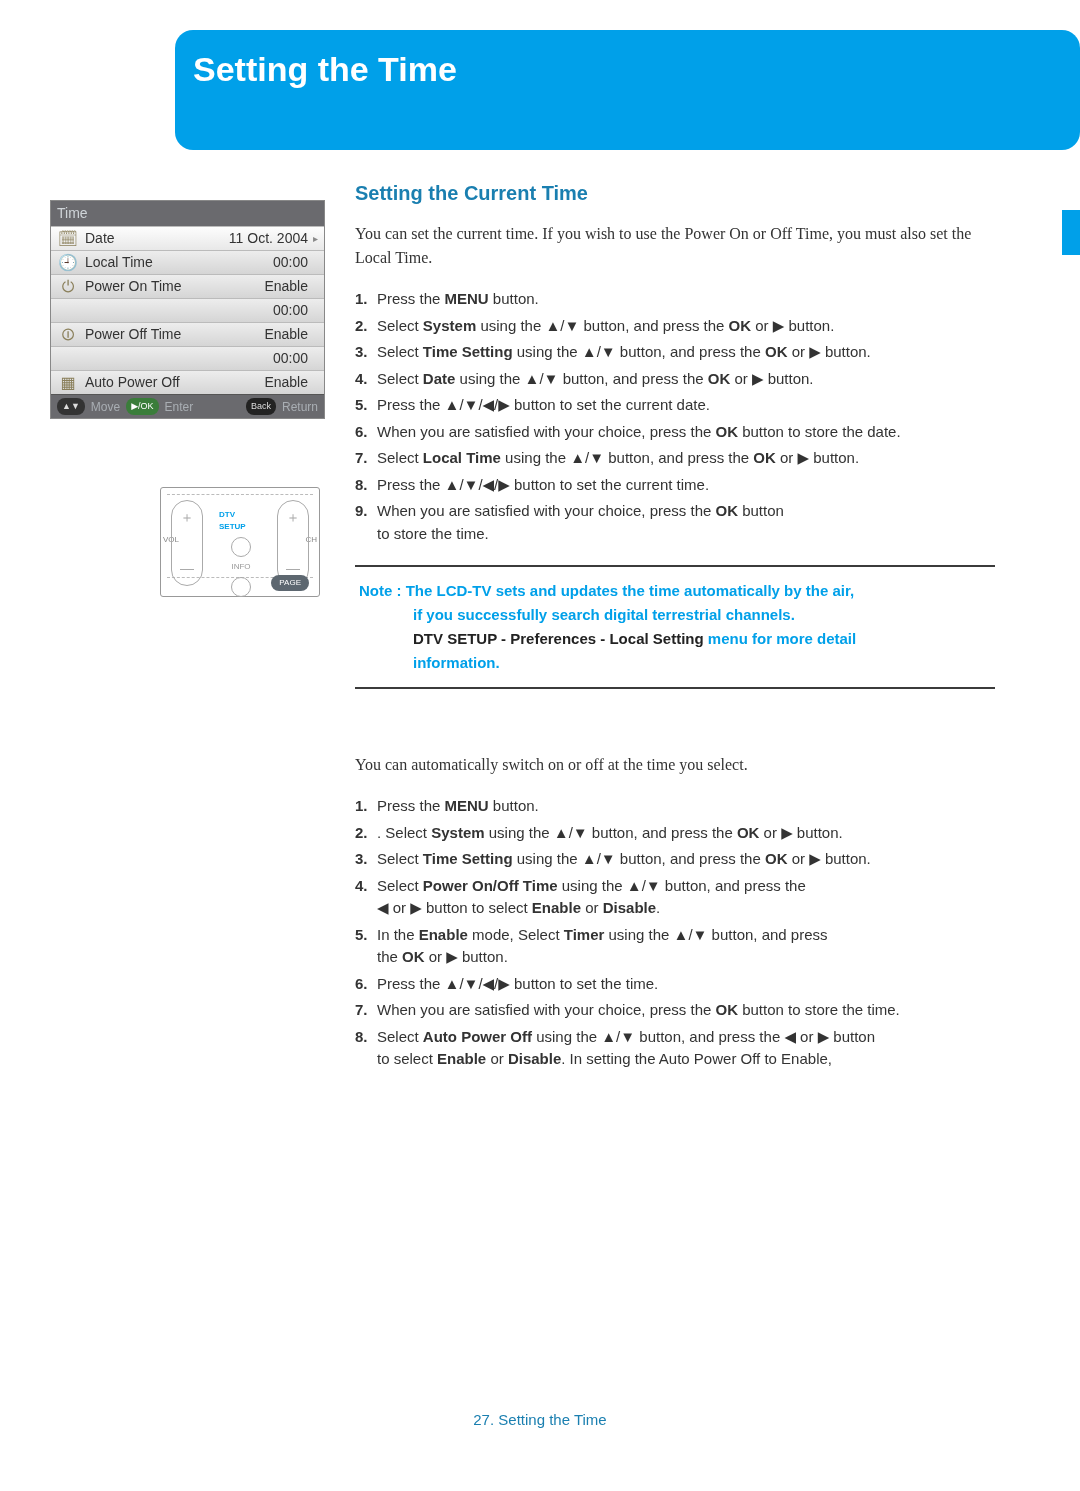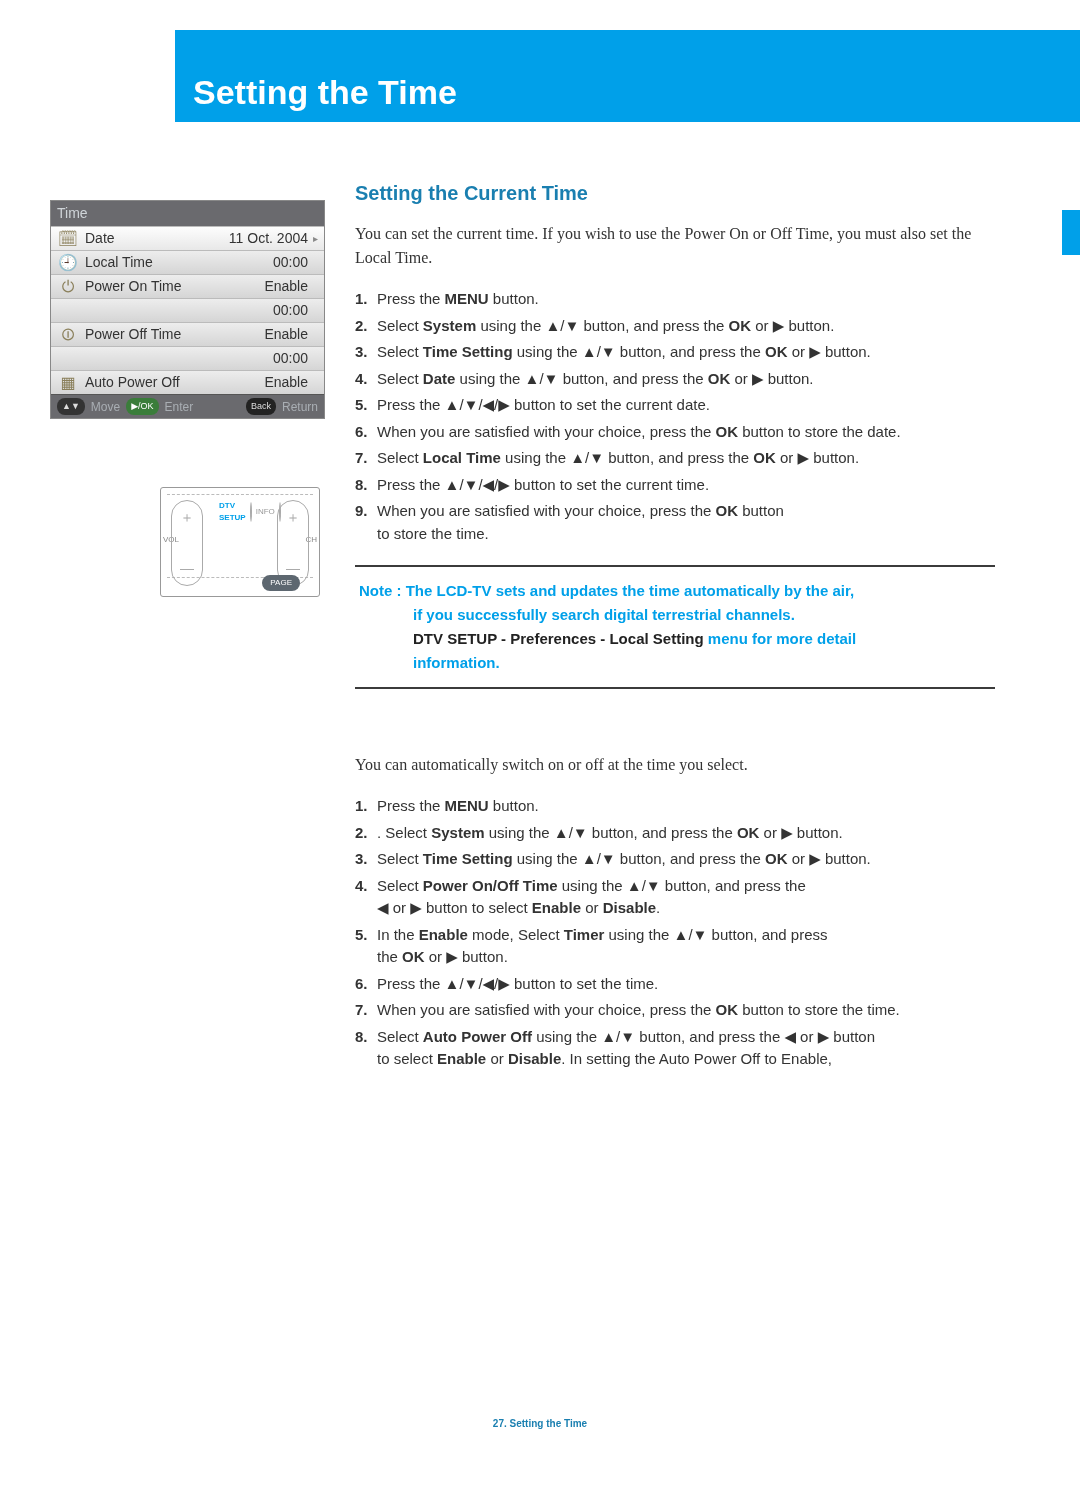"Setting the Time" .top-banner { border-radius: none -> 18px; height: 92px -> 120px; padding: 37px 0 0 18px -> 14px 0 0 18px }
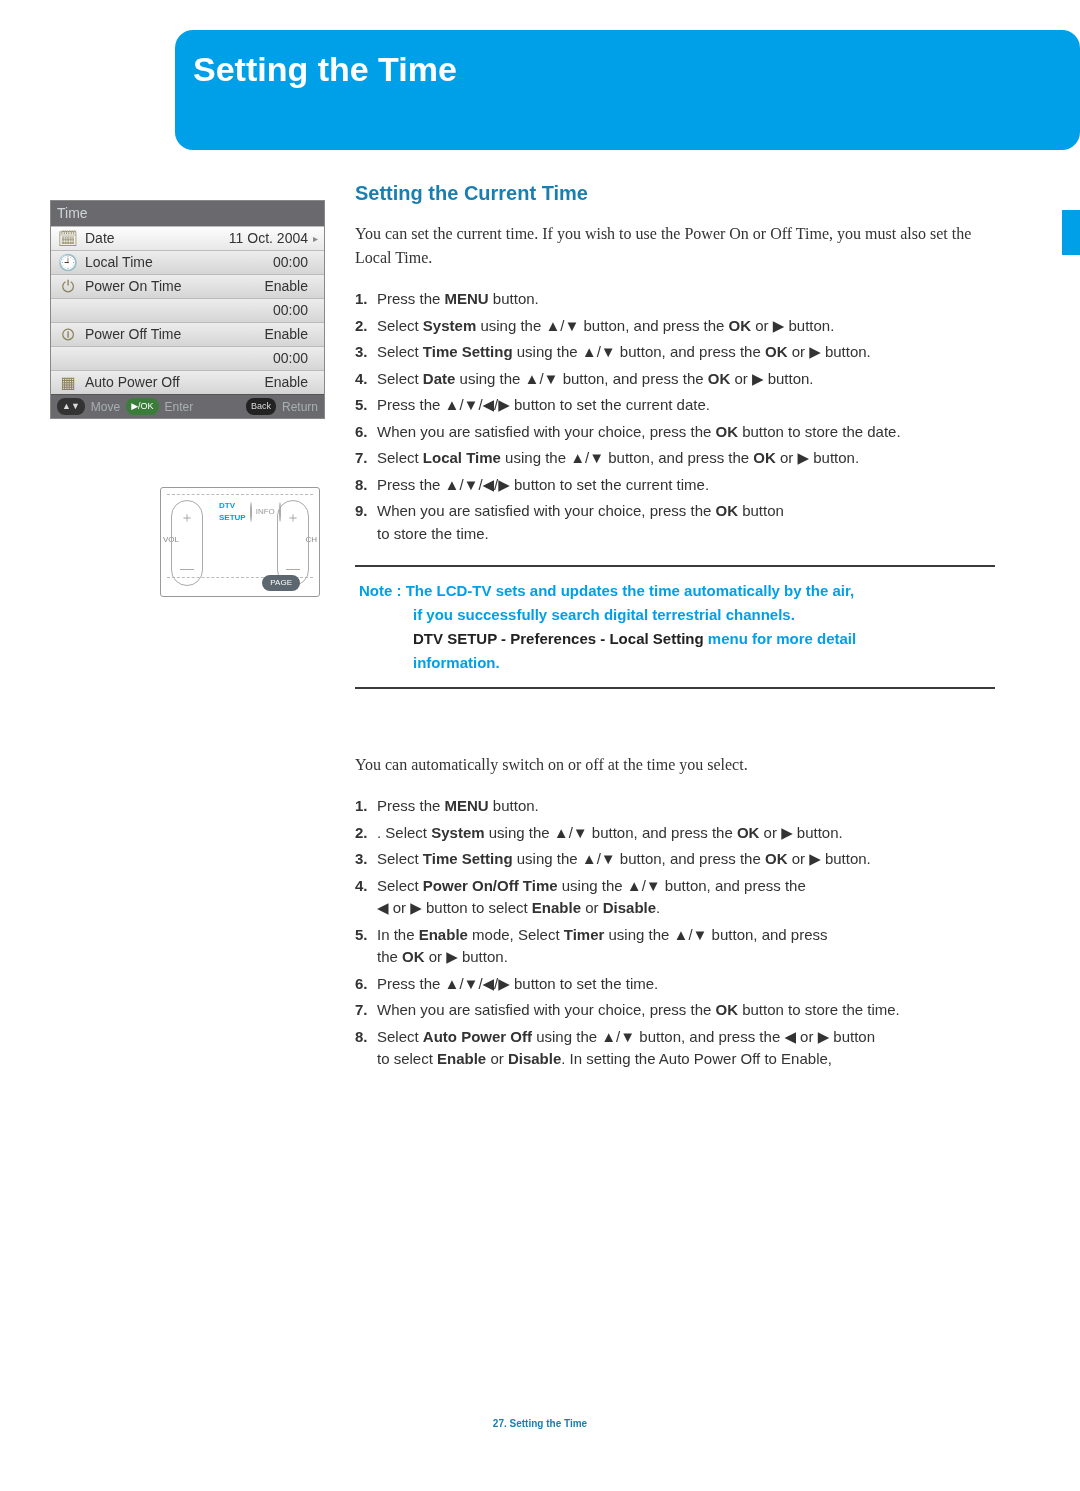"DTV SETUP" .center-stack { flex-direction: row -> column; top: 12px -> 21px }
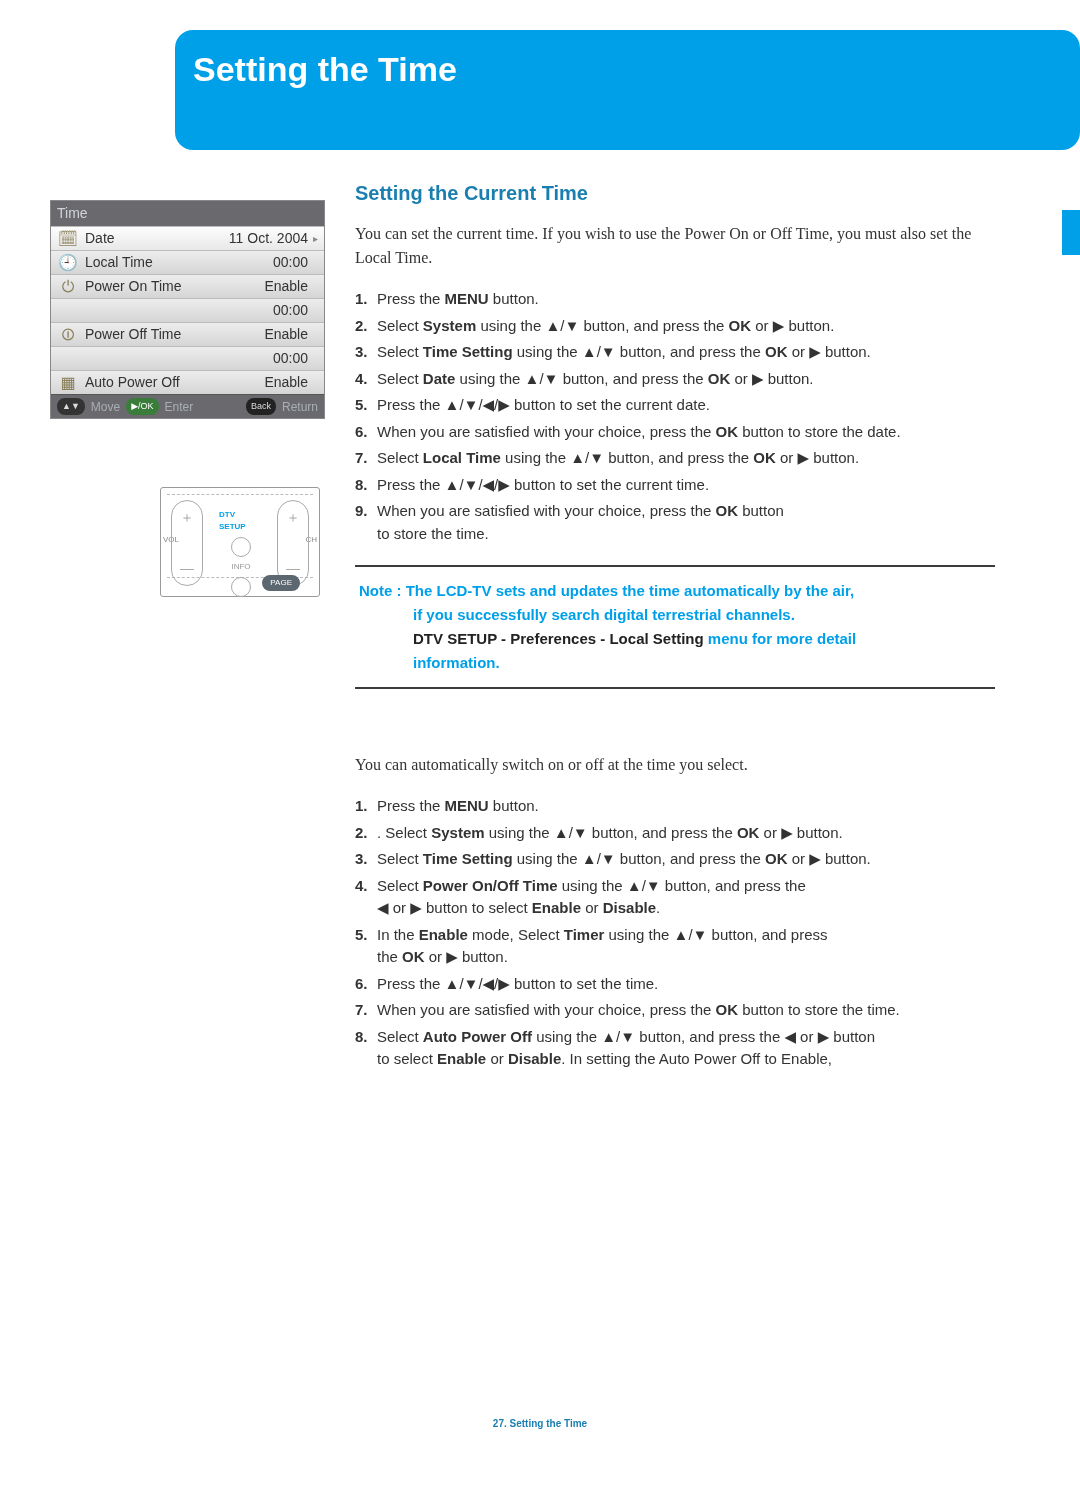"PAGE" .page-badge { right: 19px -> 10px }
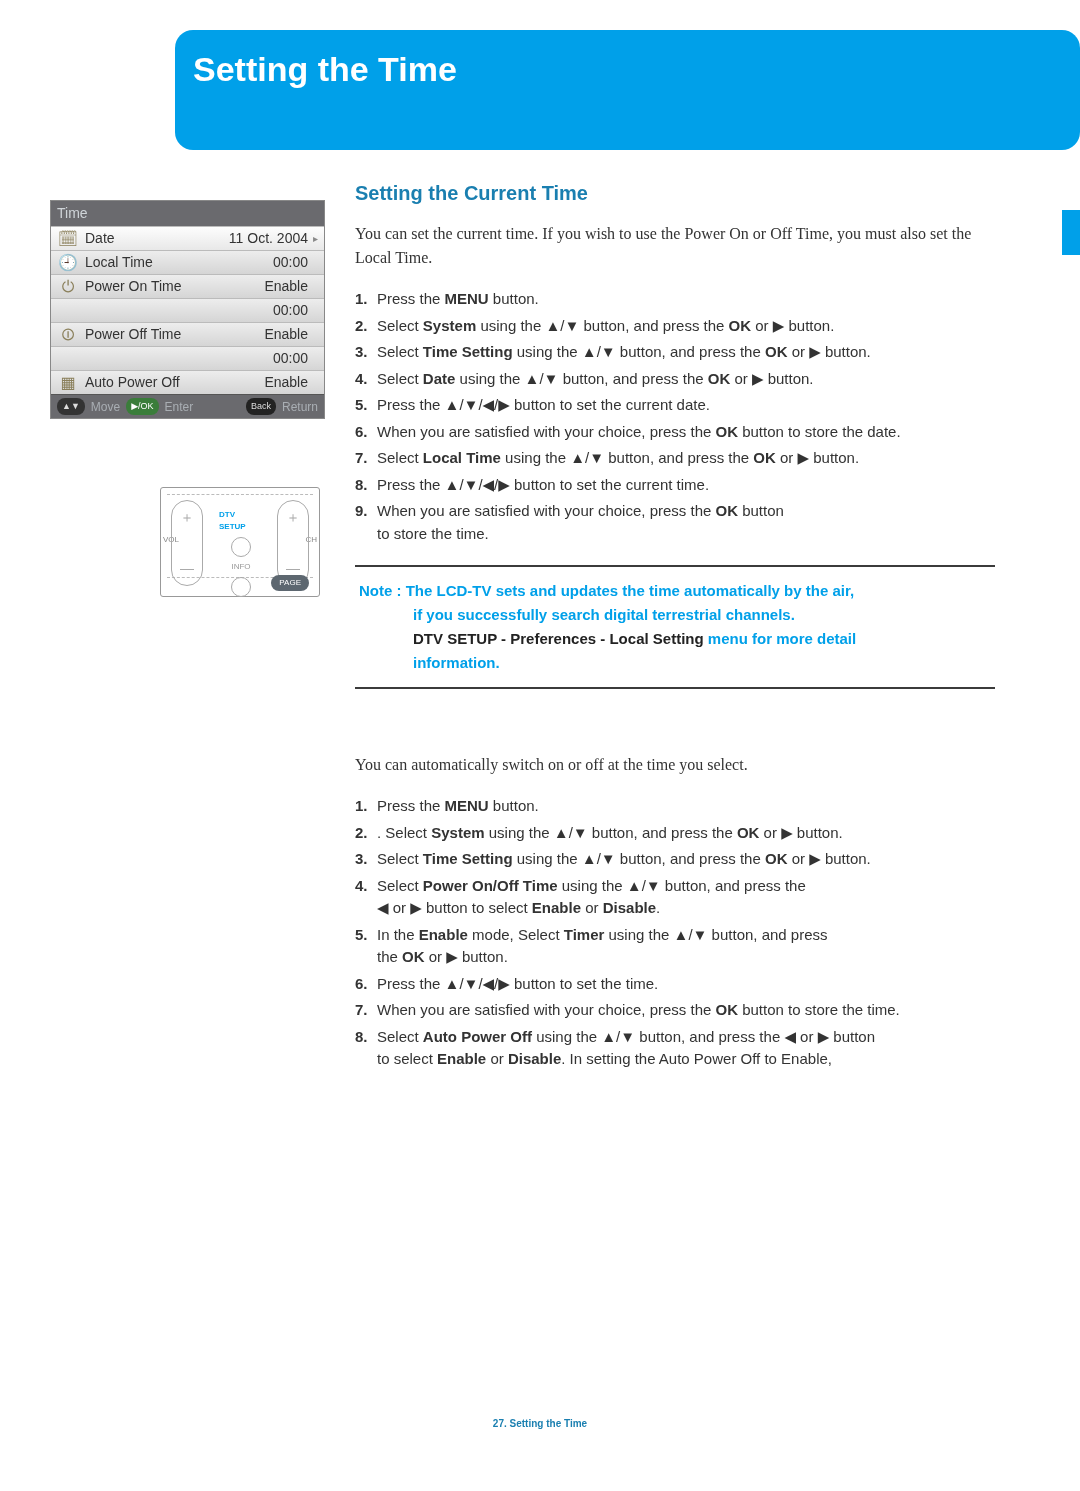"27. Setting the Time" .footer { font-size: 10px -> 15px; font-weight: bold -> normal }
